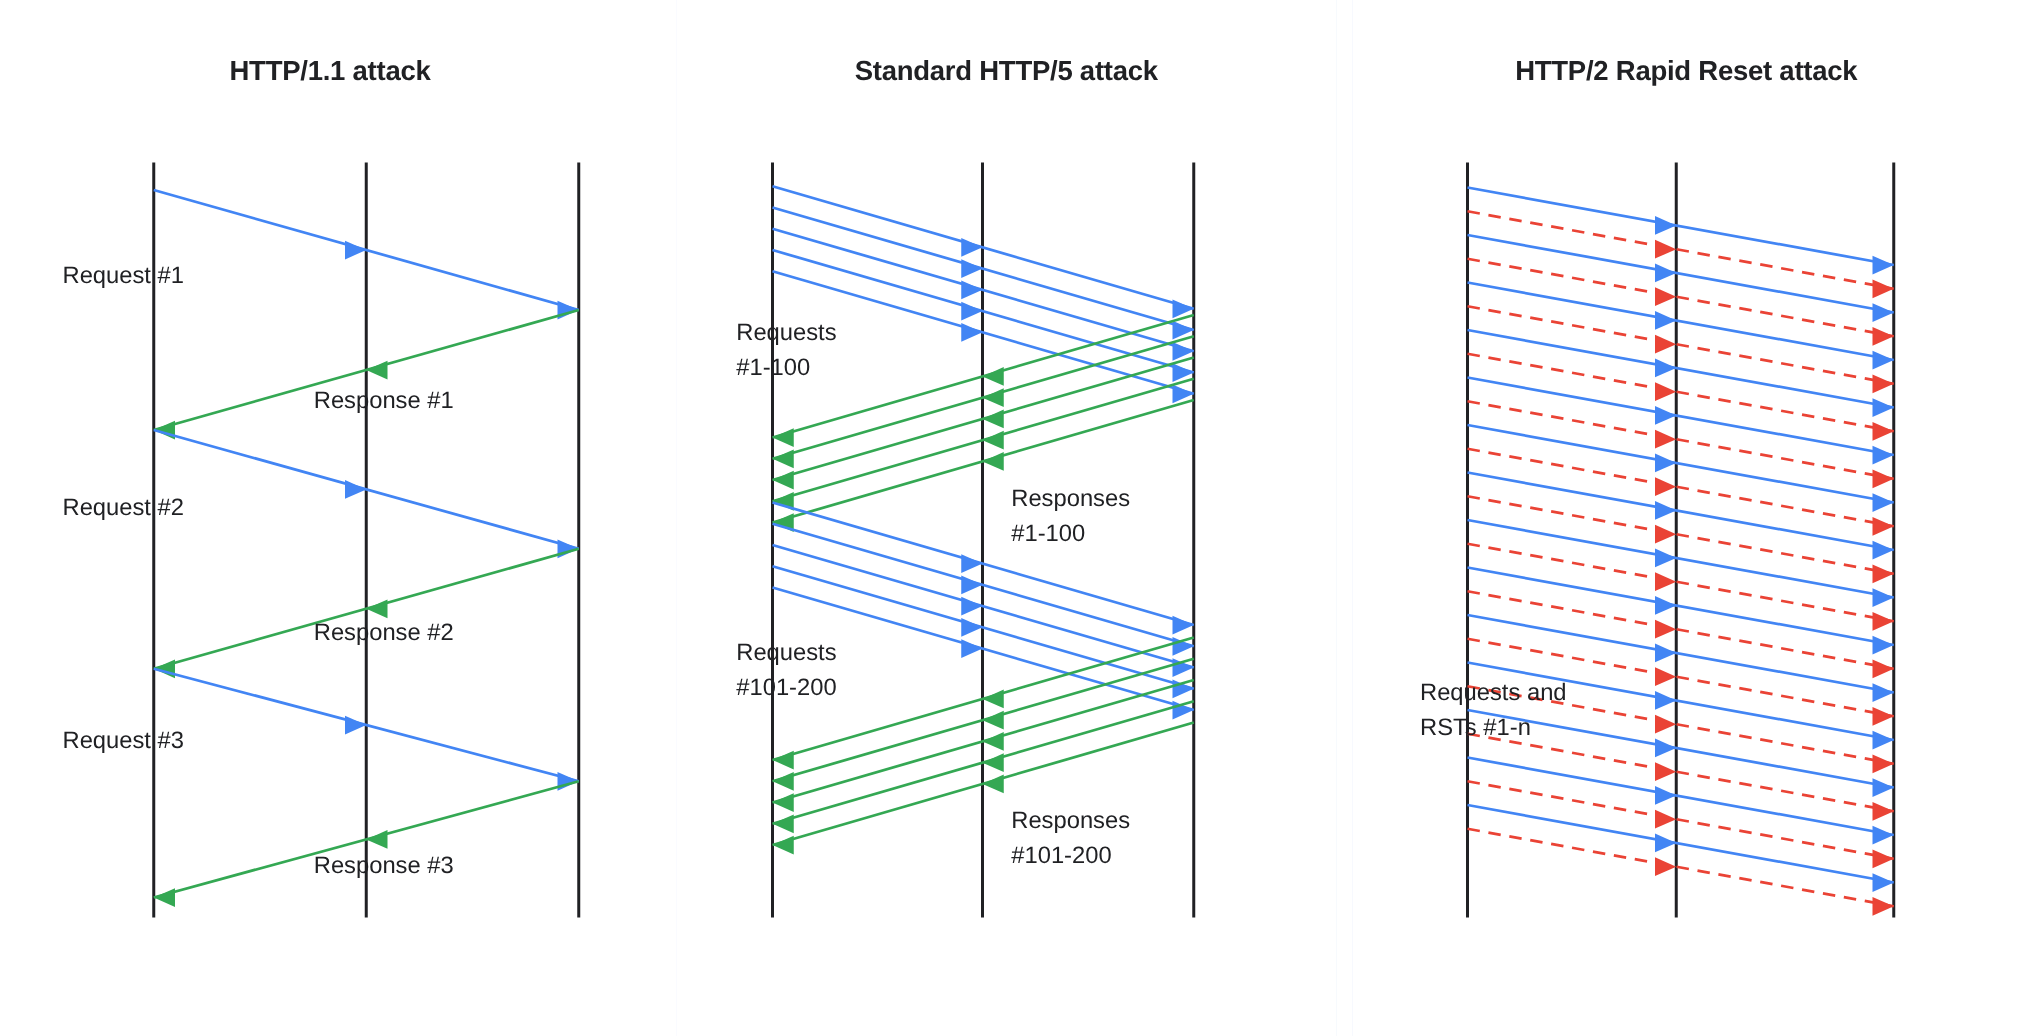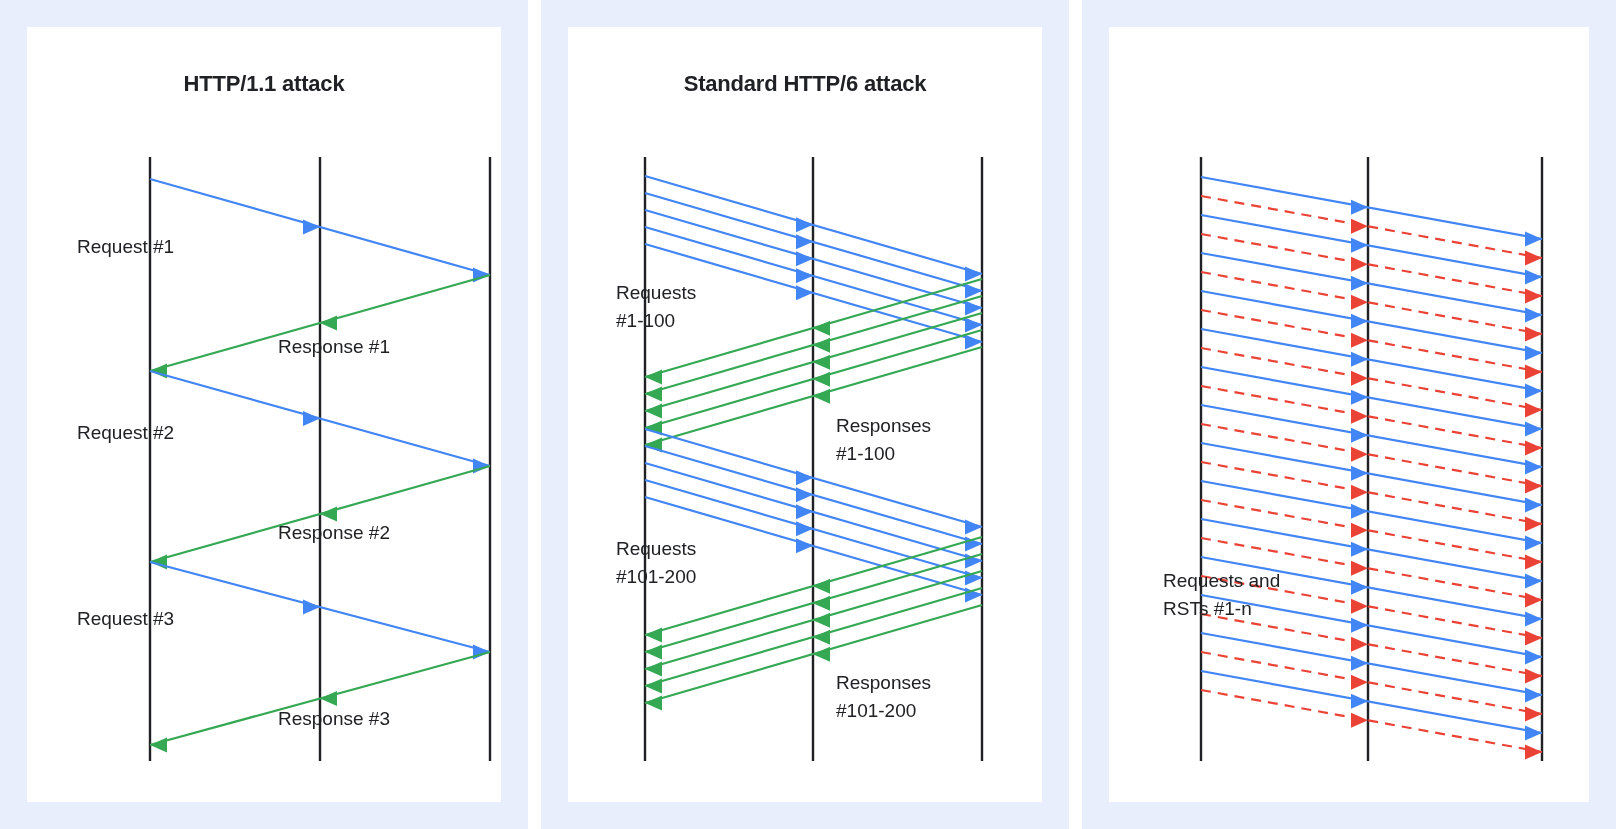"HTTP/1.1 attack" .panel-outer { padding: 27px -> none }
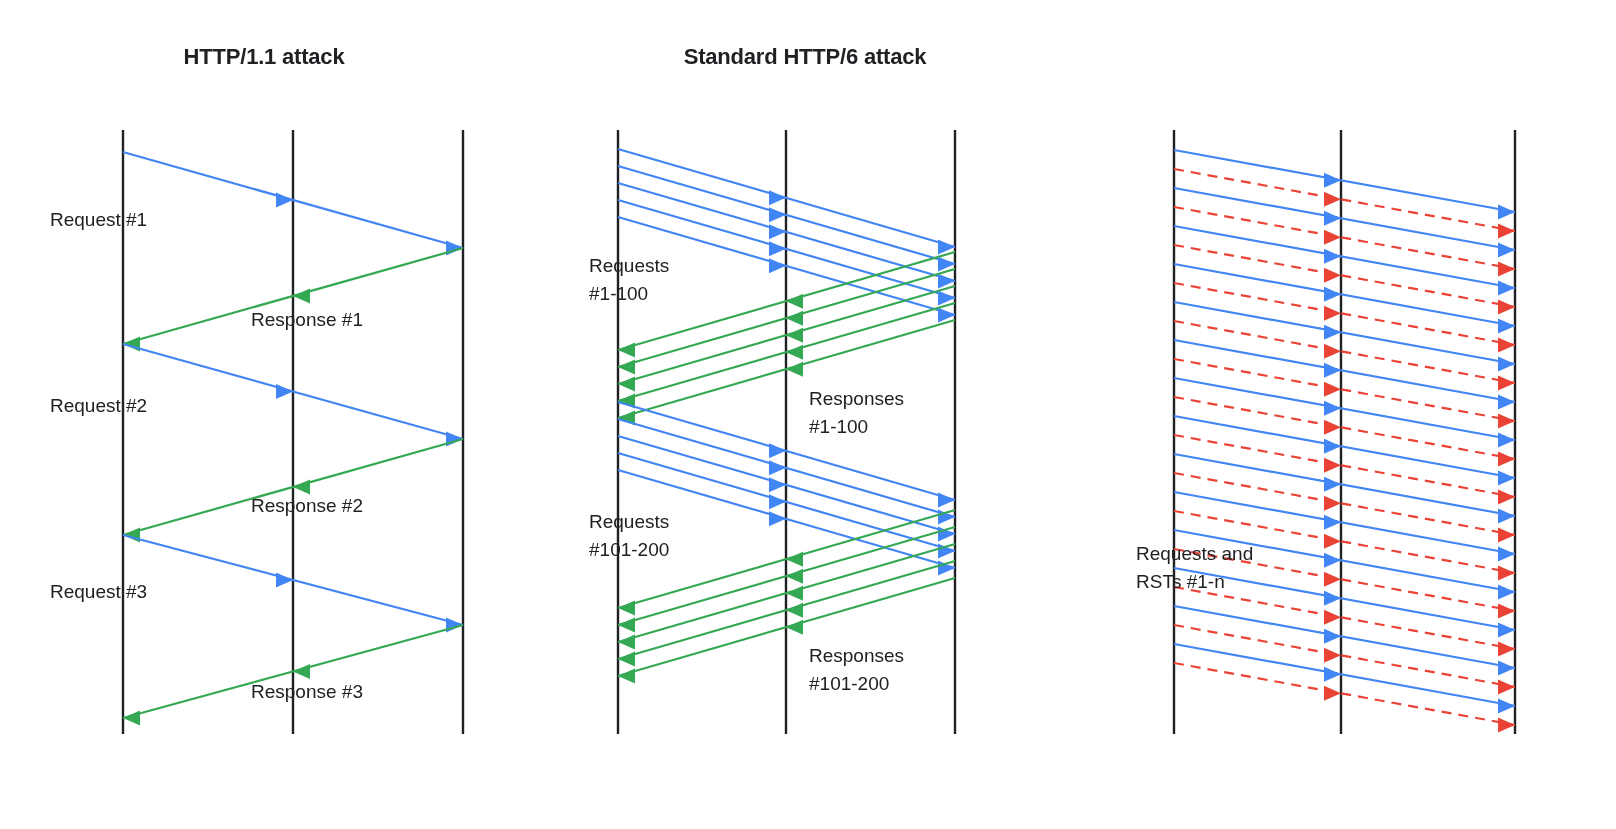"Standard HTTP/6 attack" div.panel-title { text: HTTP/6 -> HTTP/5 }
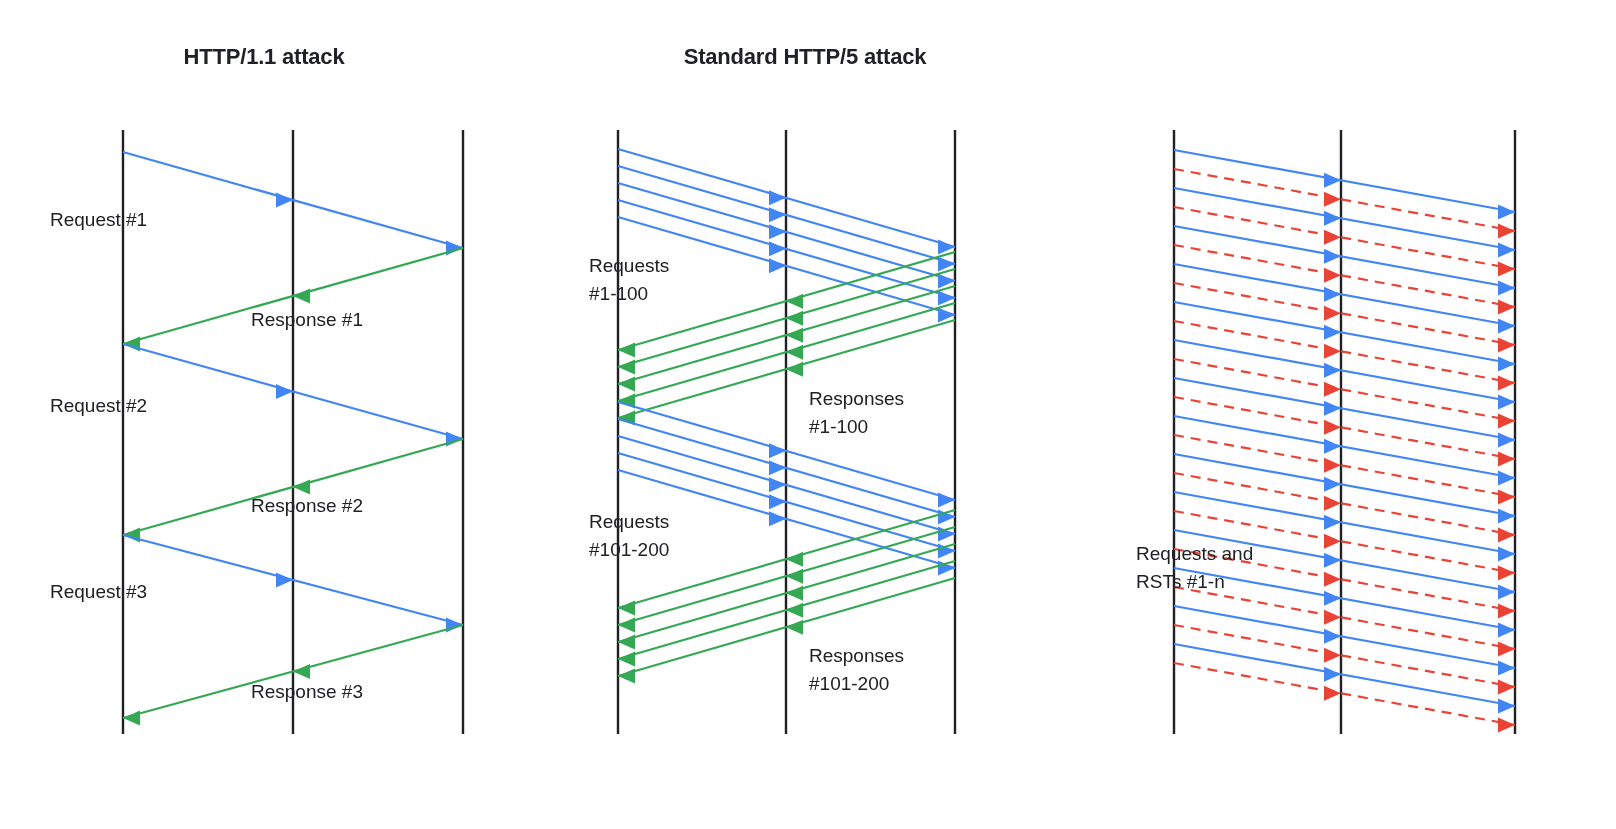"HTTP/2 Rapid Reset attack" div.panel-title { html: none -> <div>HTTP/2 Rapid Reset attack</div> }
